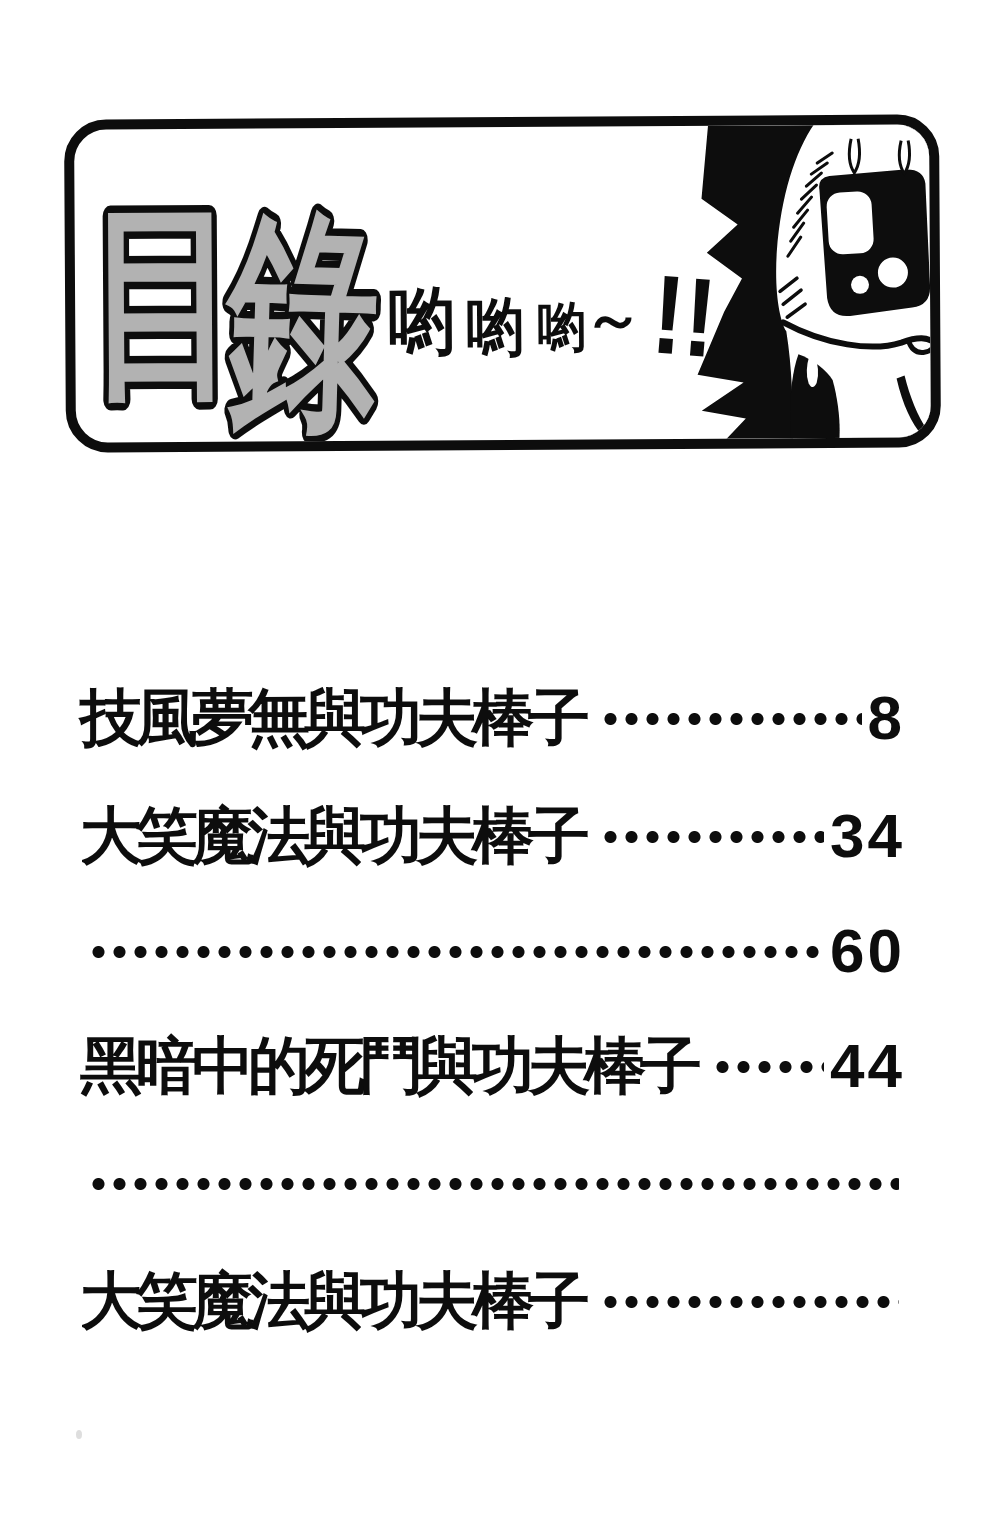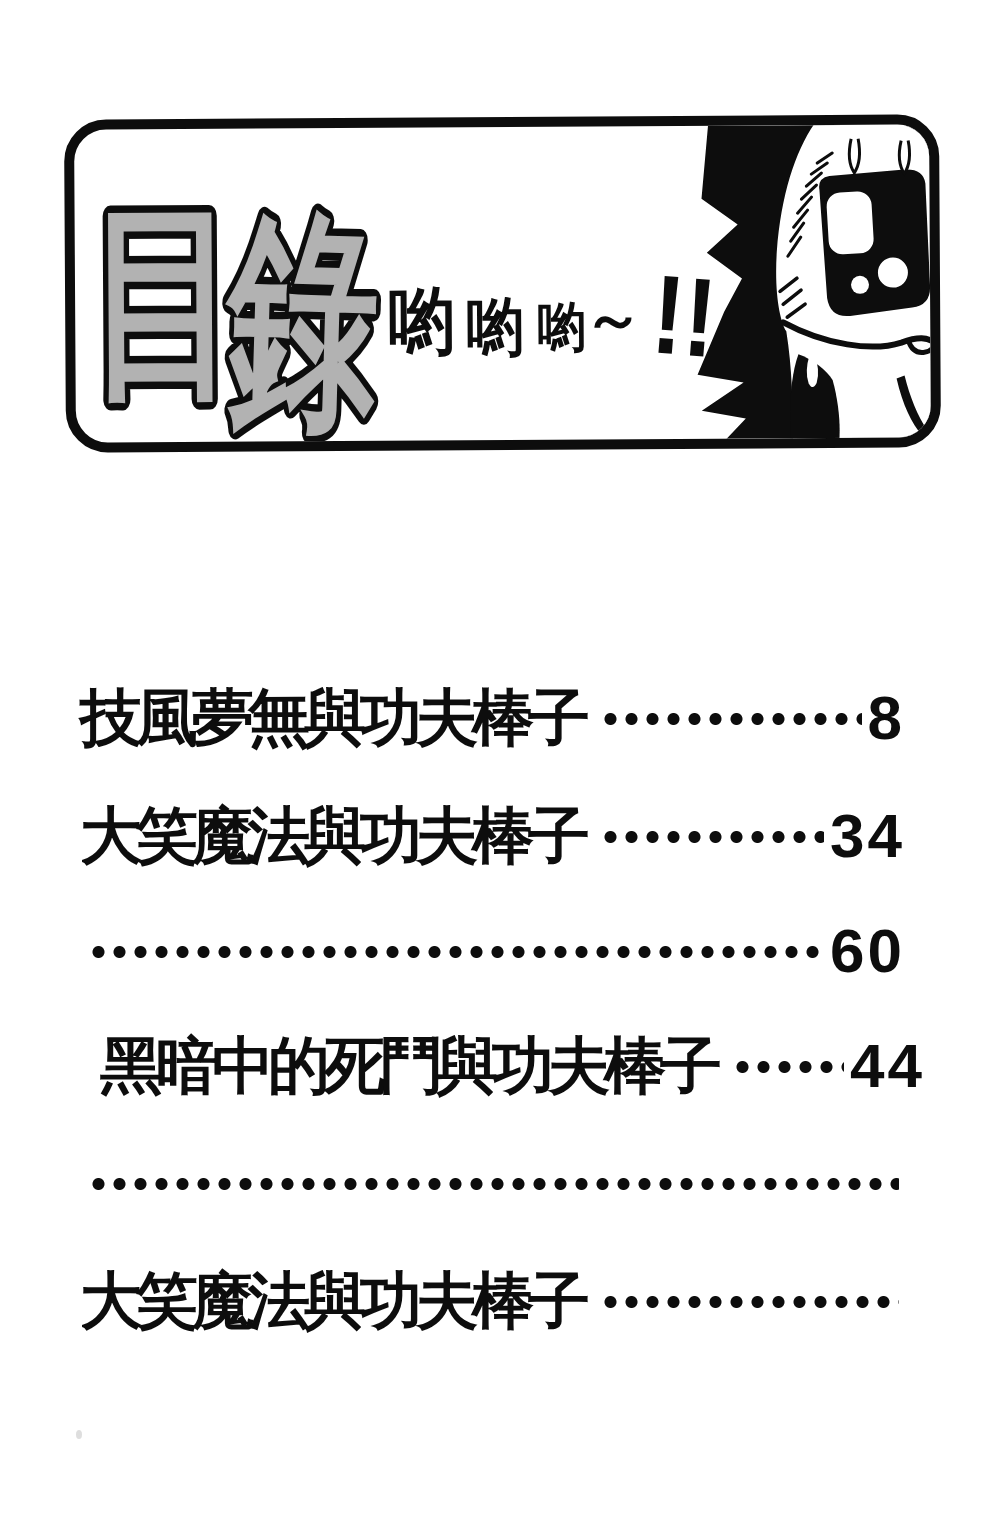"黑暗中的死鬥與功夫棒子" .entry-3 { margin-left: 20px -> none }
